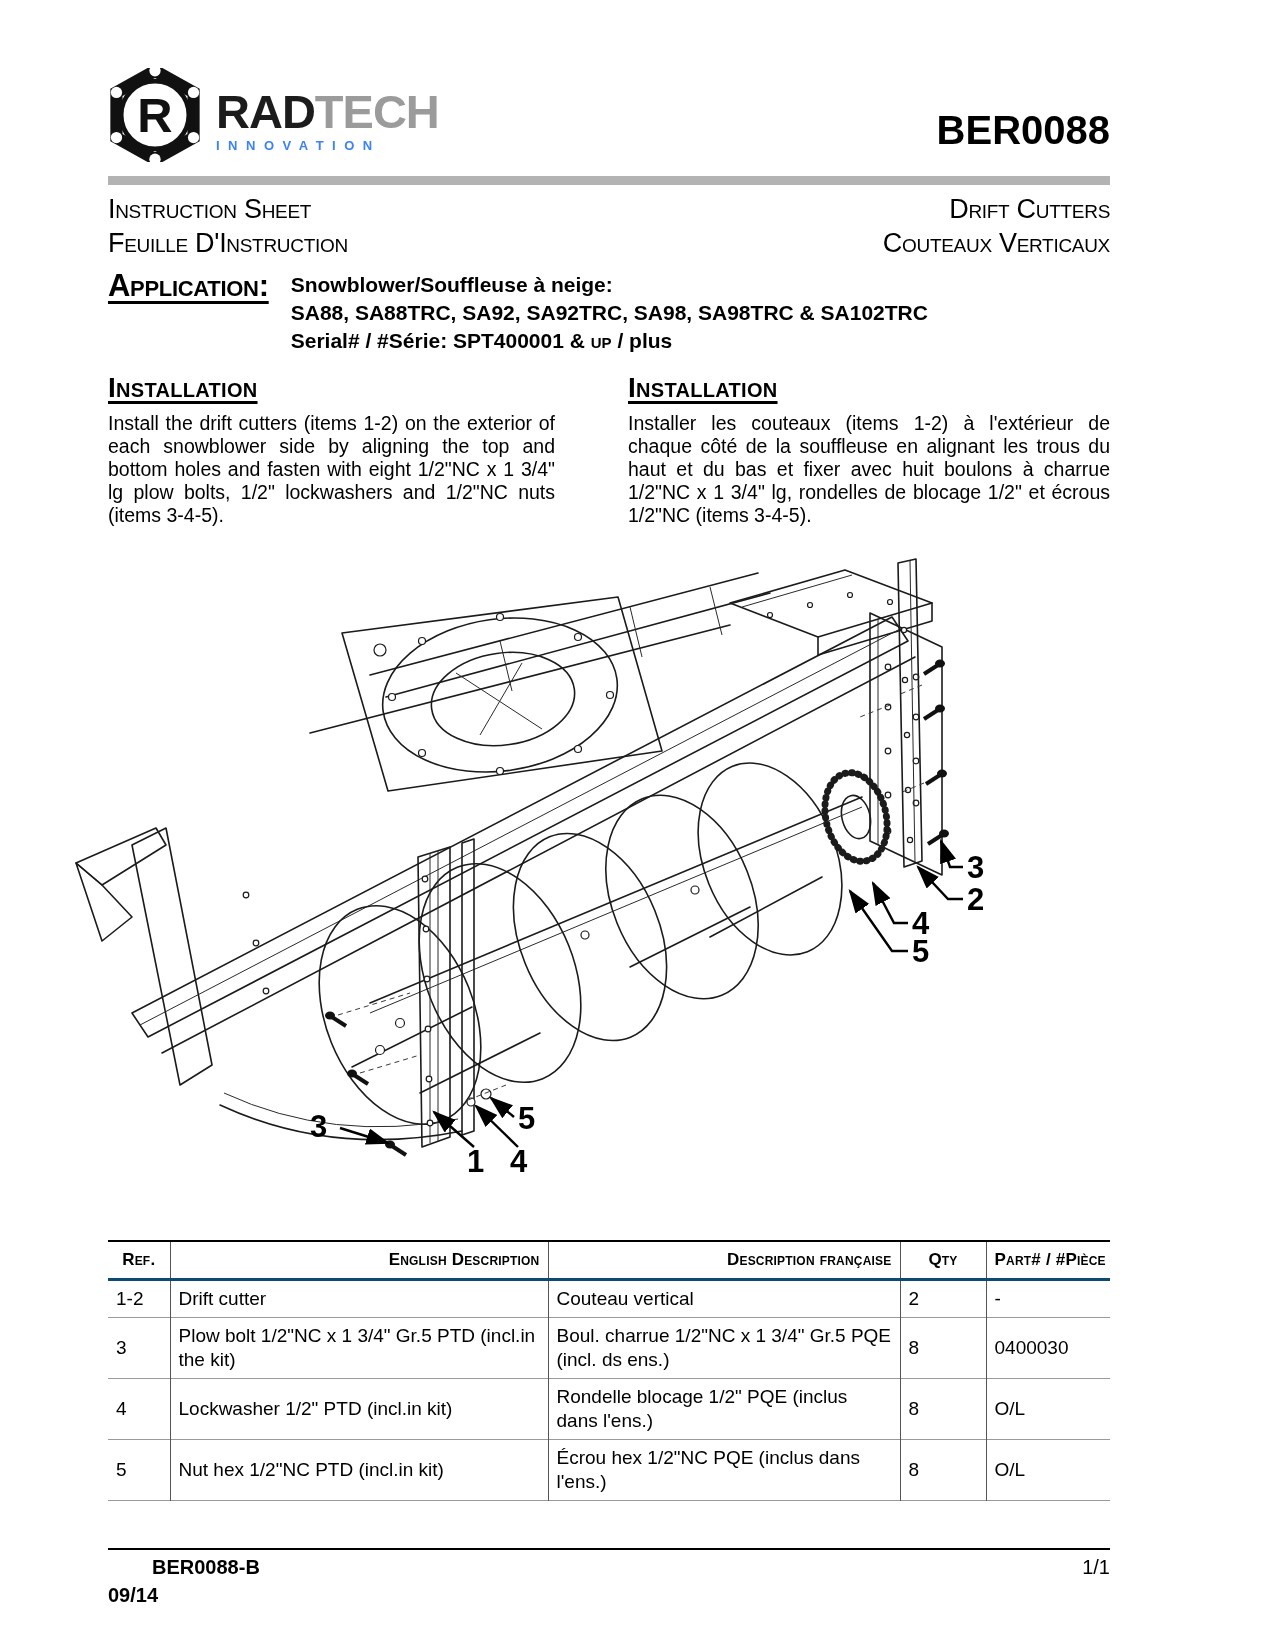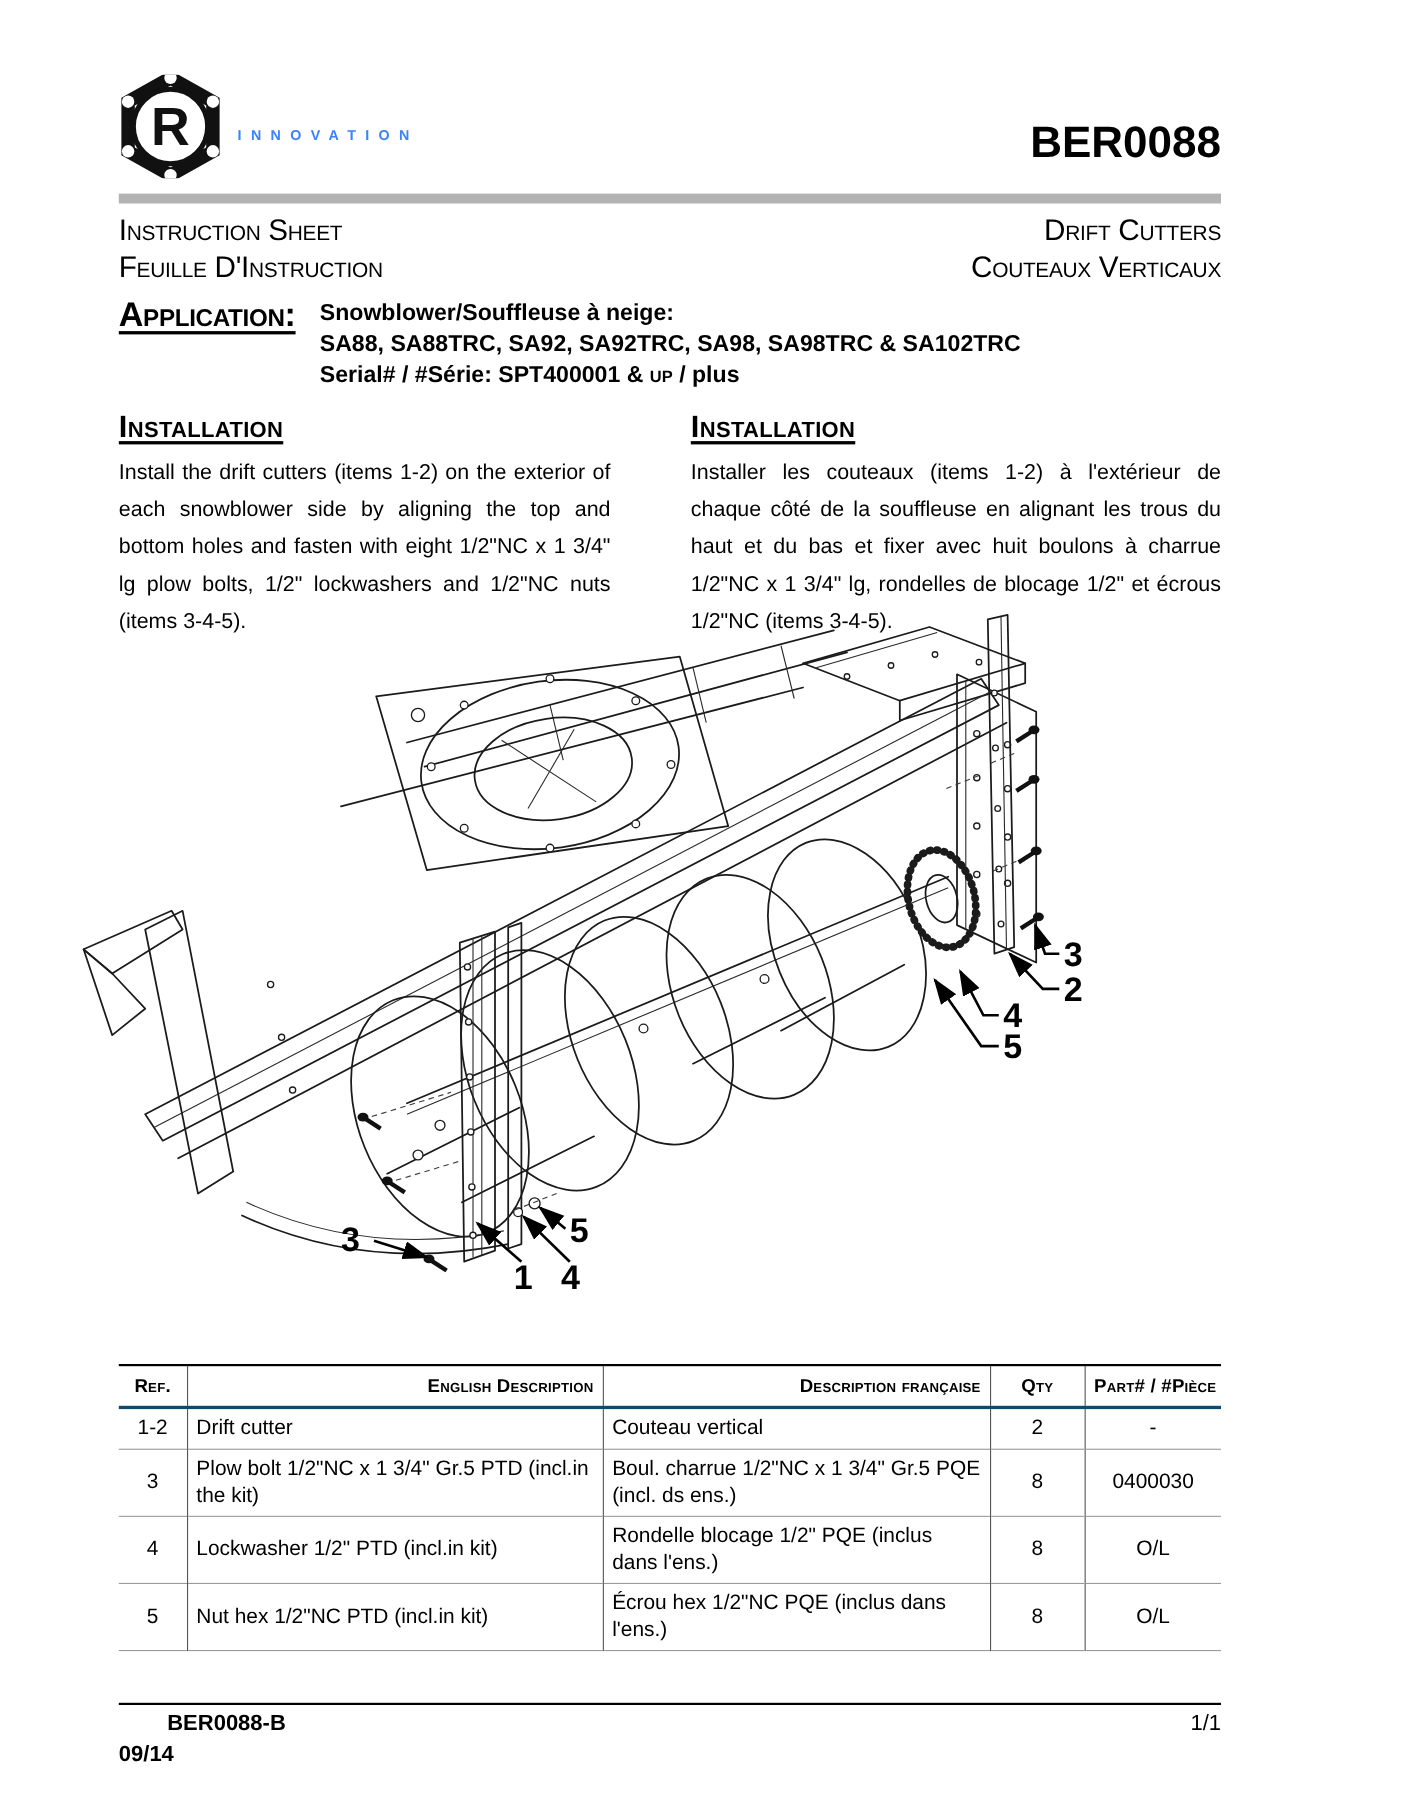"RADTECH" div.logo-main { html: none -> <div> <span>RAD</span><span>TECH</span> </div> }
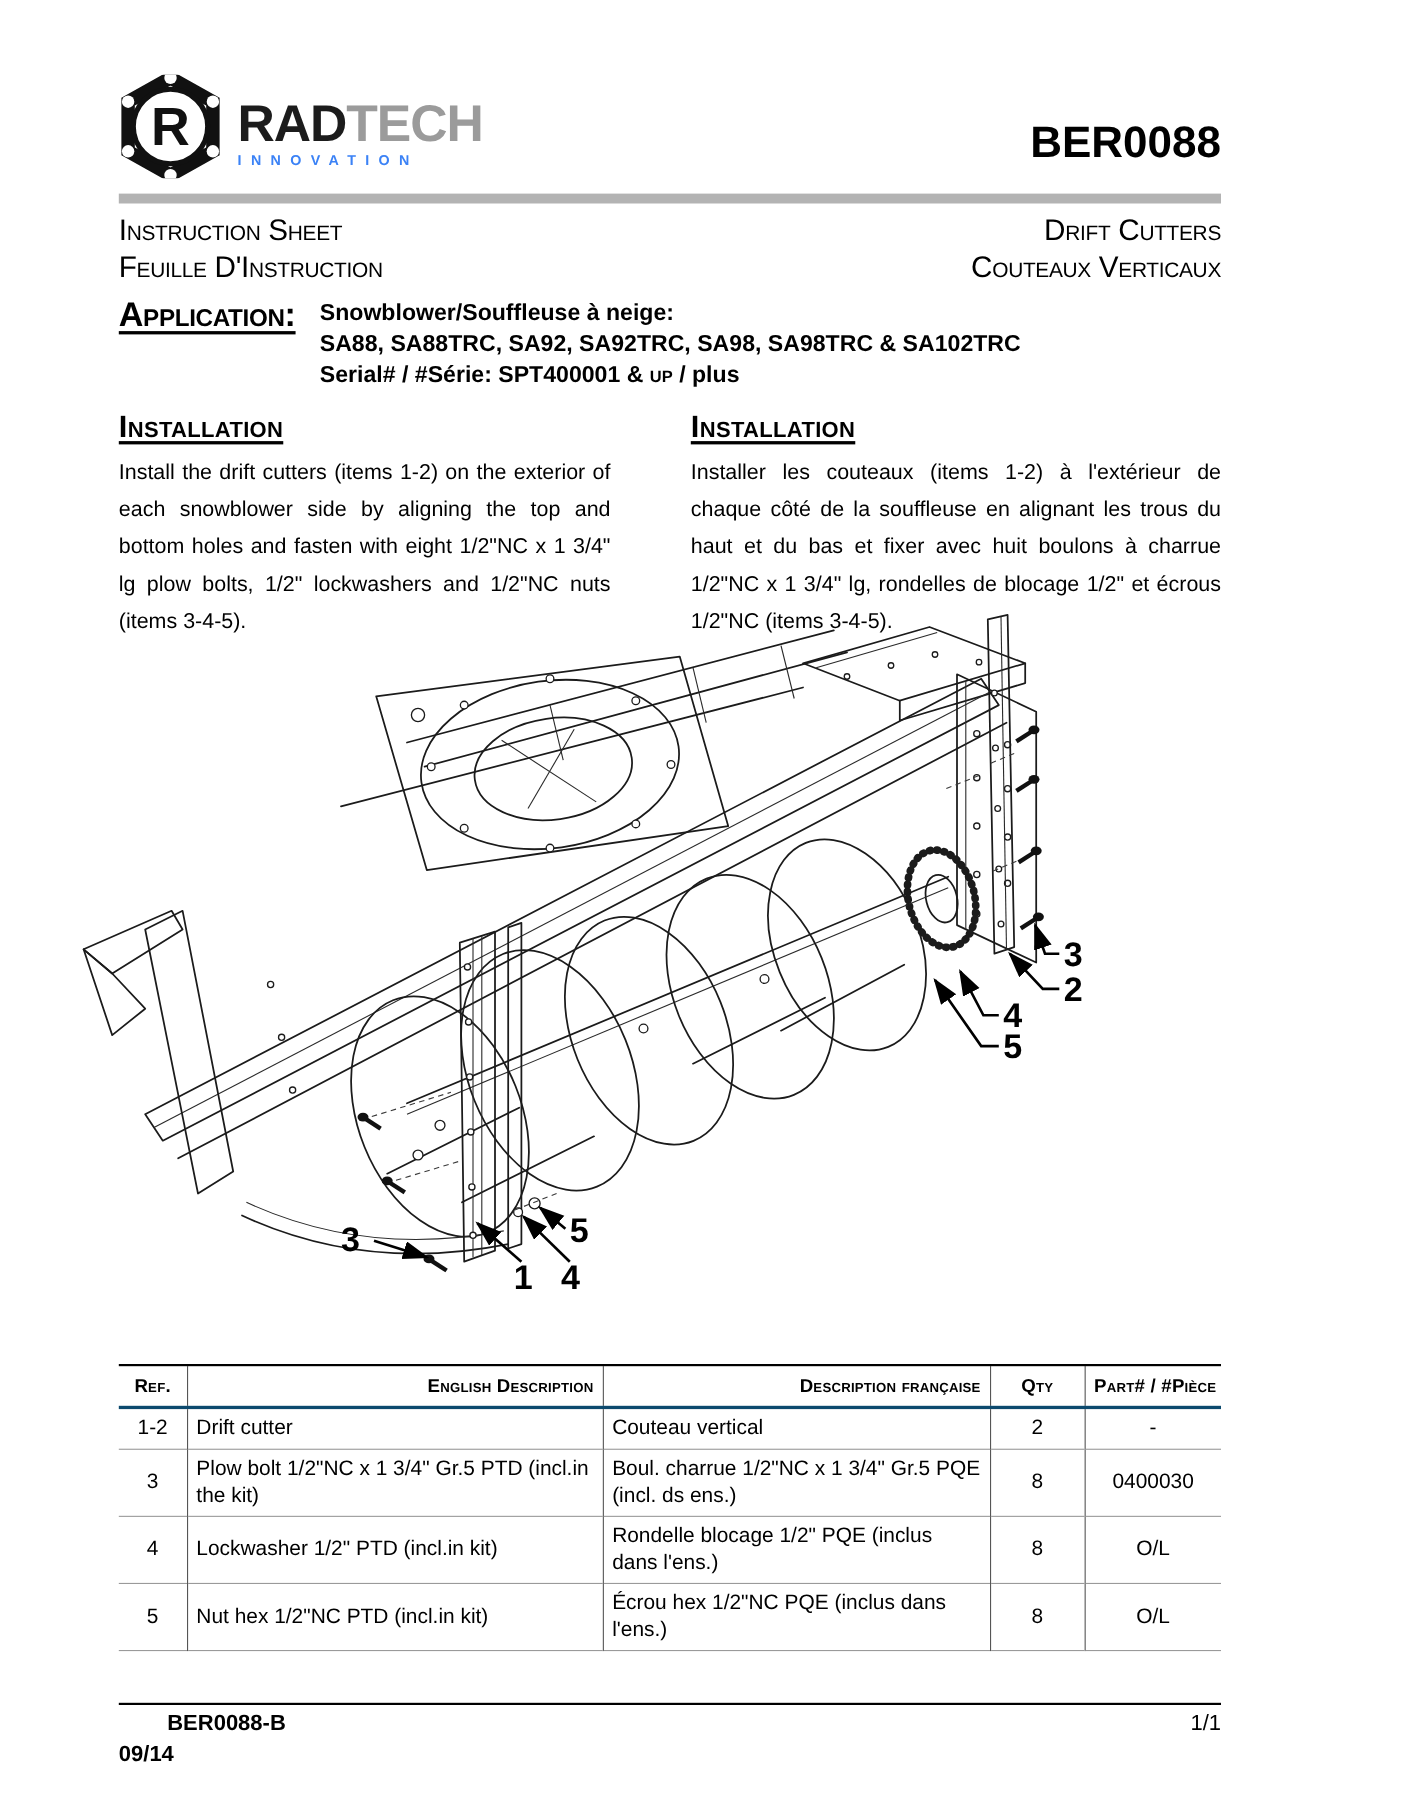"Install the drift cutters (items" .inst-body { line-height: 34px -> 23px }
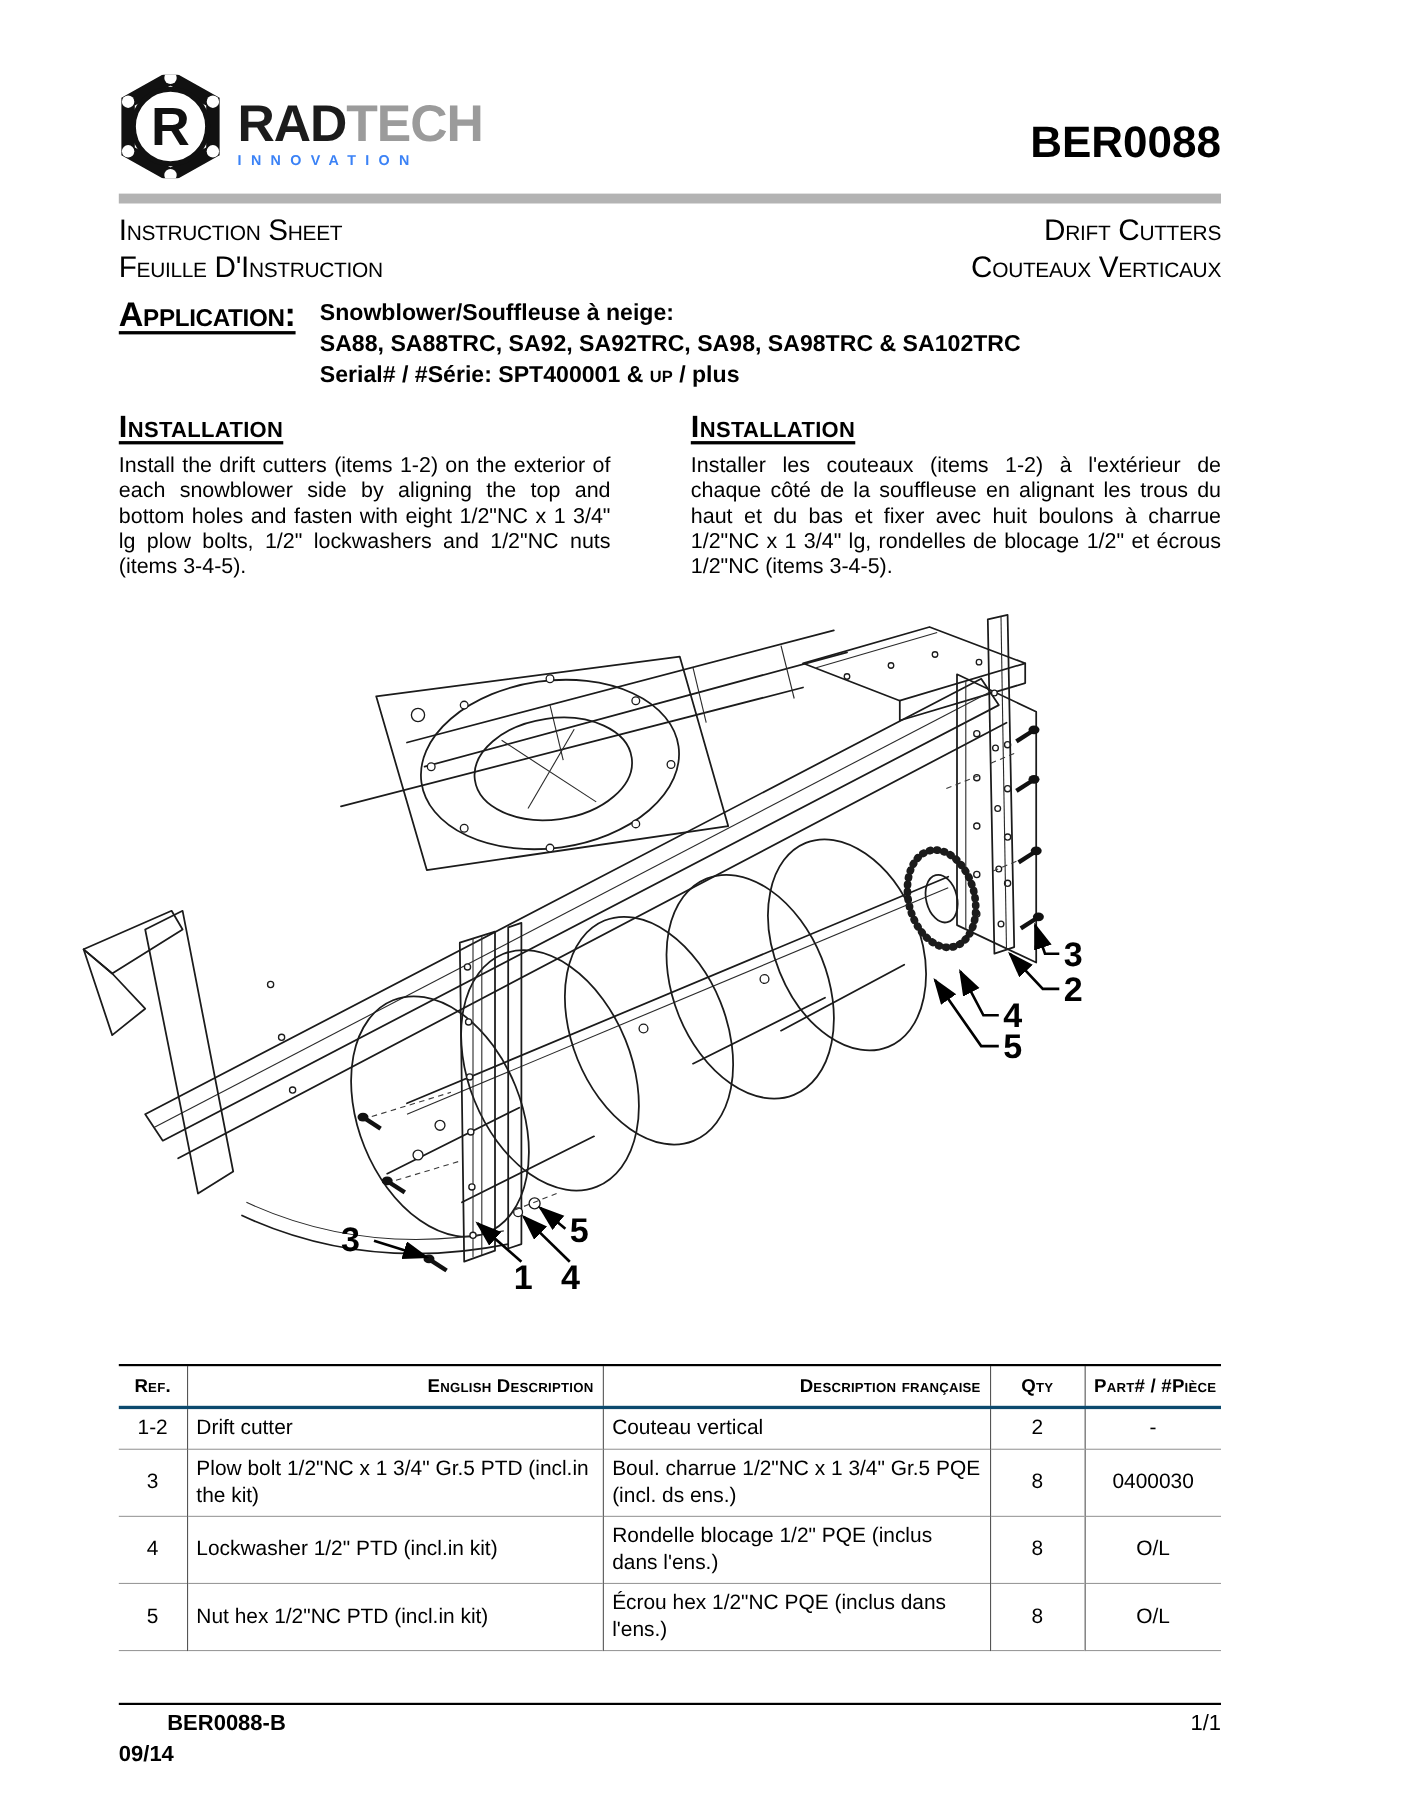"1-2" .parts td.cc { text-align: center -> left }
